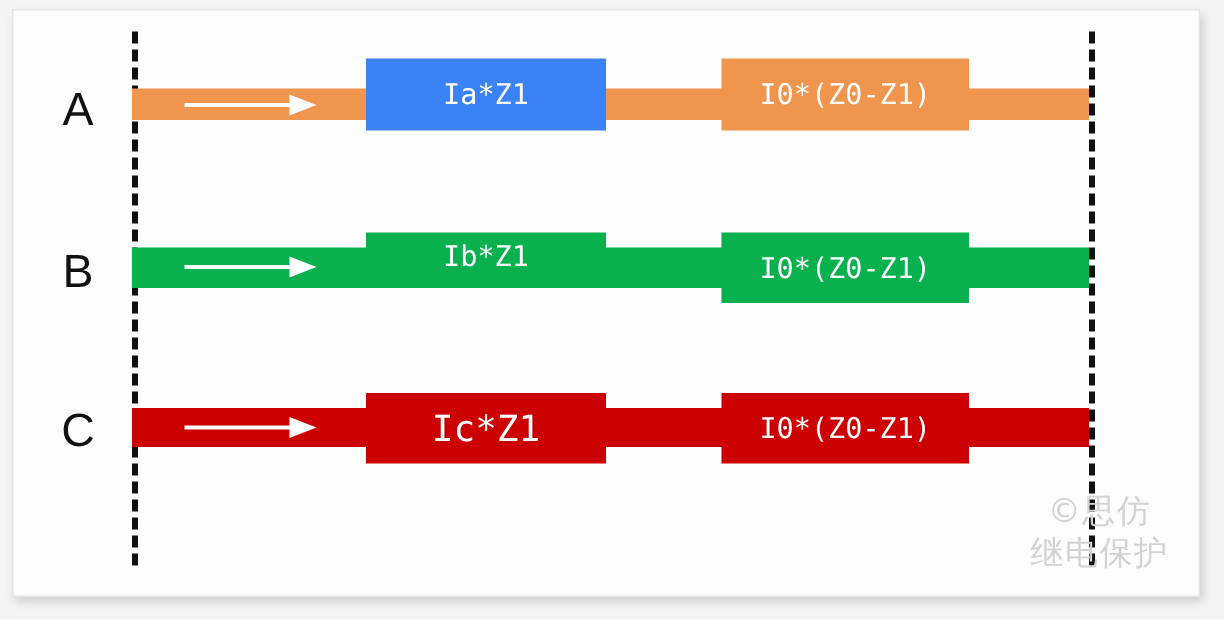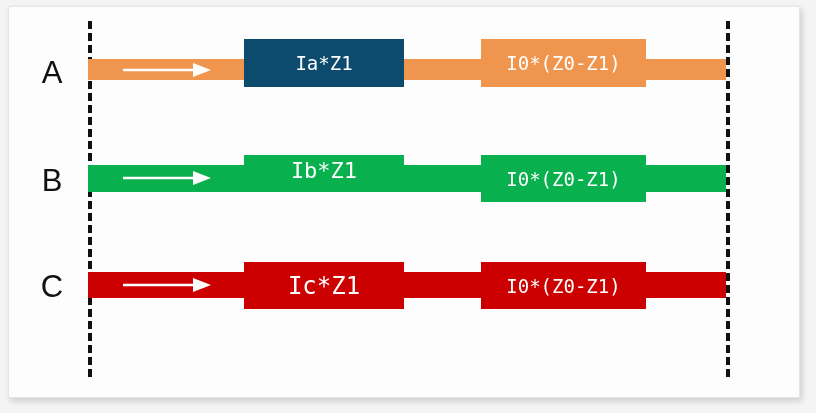"Ia*Z1" div.drop-block { background: #0c4a6e -> #3b82f6 }
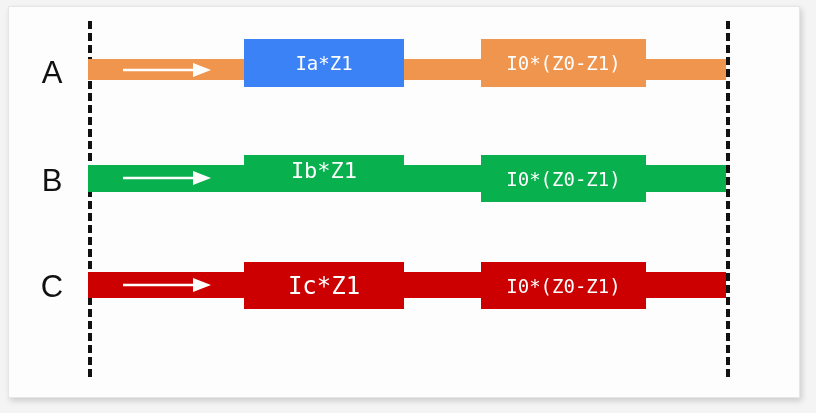"Ib*Z1" div.drop-block { font-size: 22px -> 19px }
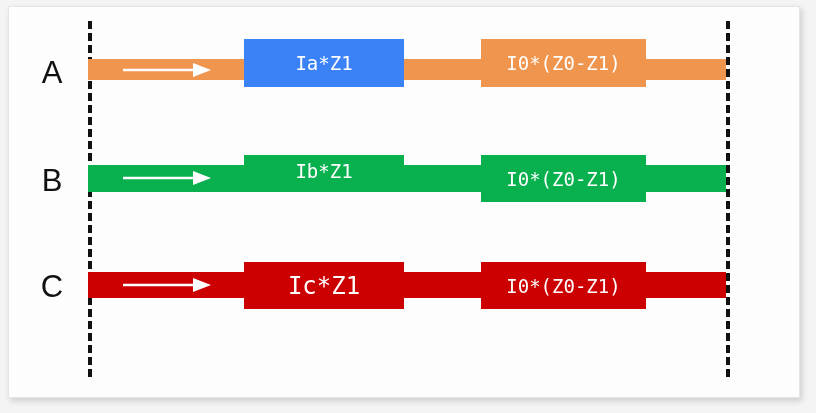"©思仿" div { html: none -> <div> <div>©思仿</div> <div>继电保护</div> </div> }
